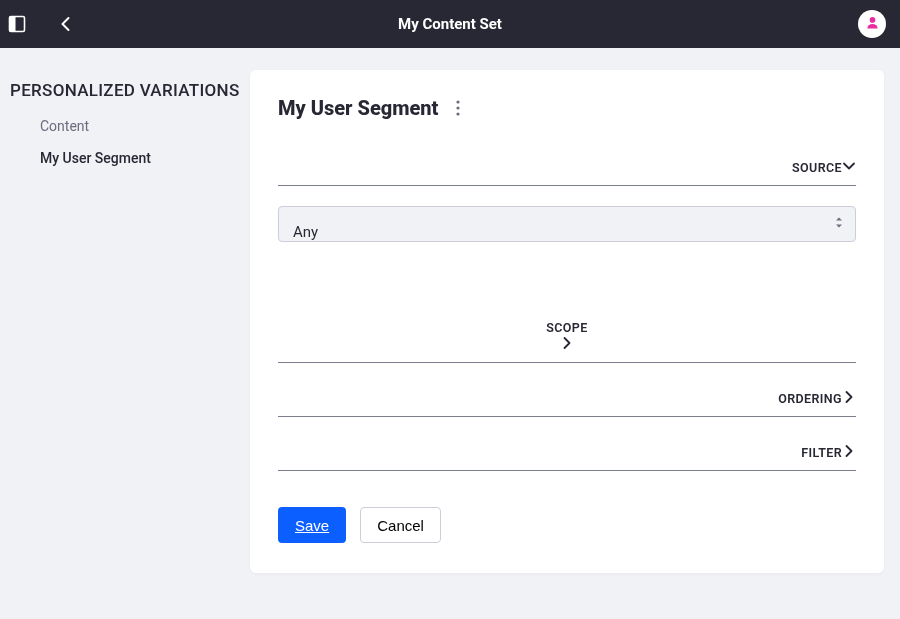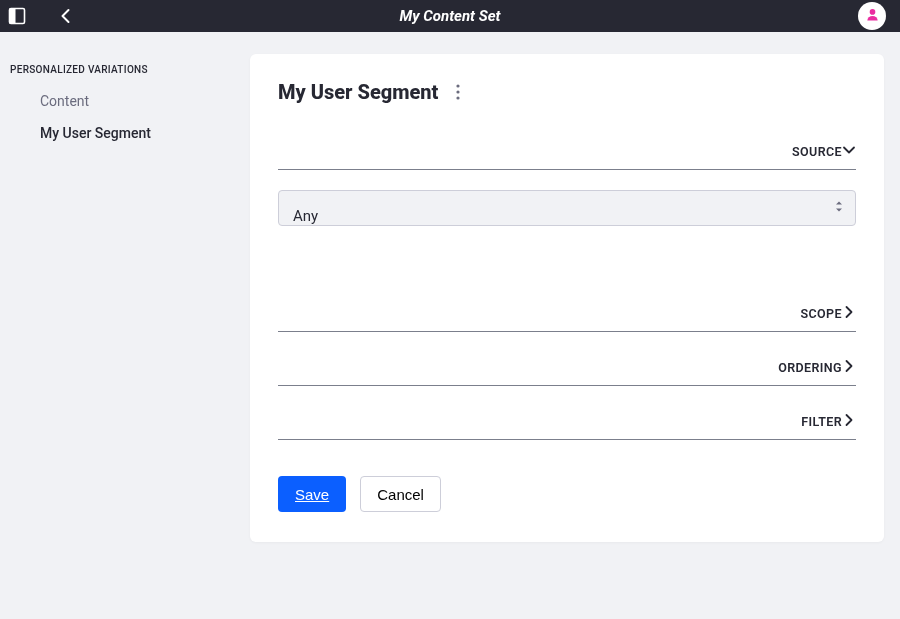"My Content Set" .topbar { font-style: italic -> none; height: 32px -> 48px }
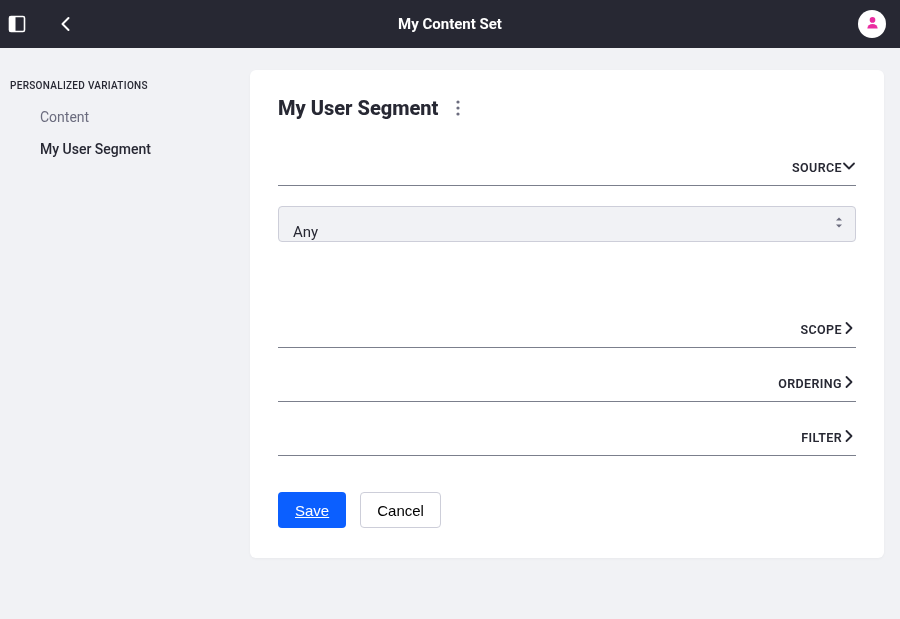"PERSONALIZED VARIATIONS" .sidebar-heading { font-size: 10px -> 17px }
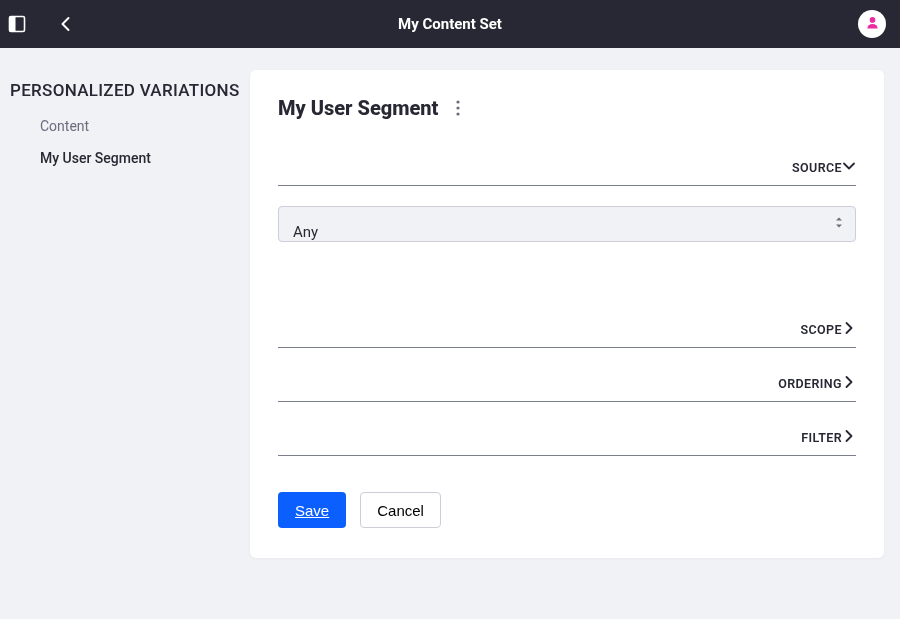"SCOPE" .section.grouped { flex-direction: none -> column }
